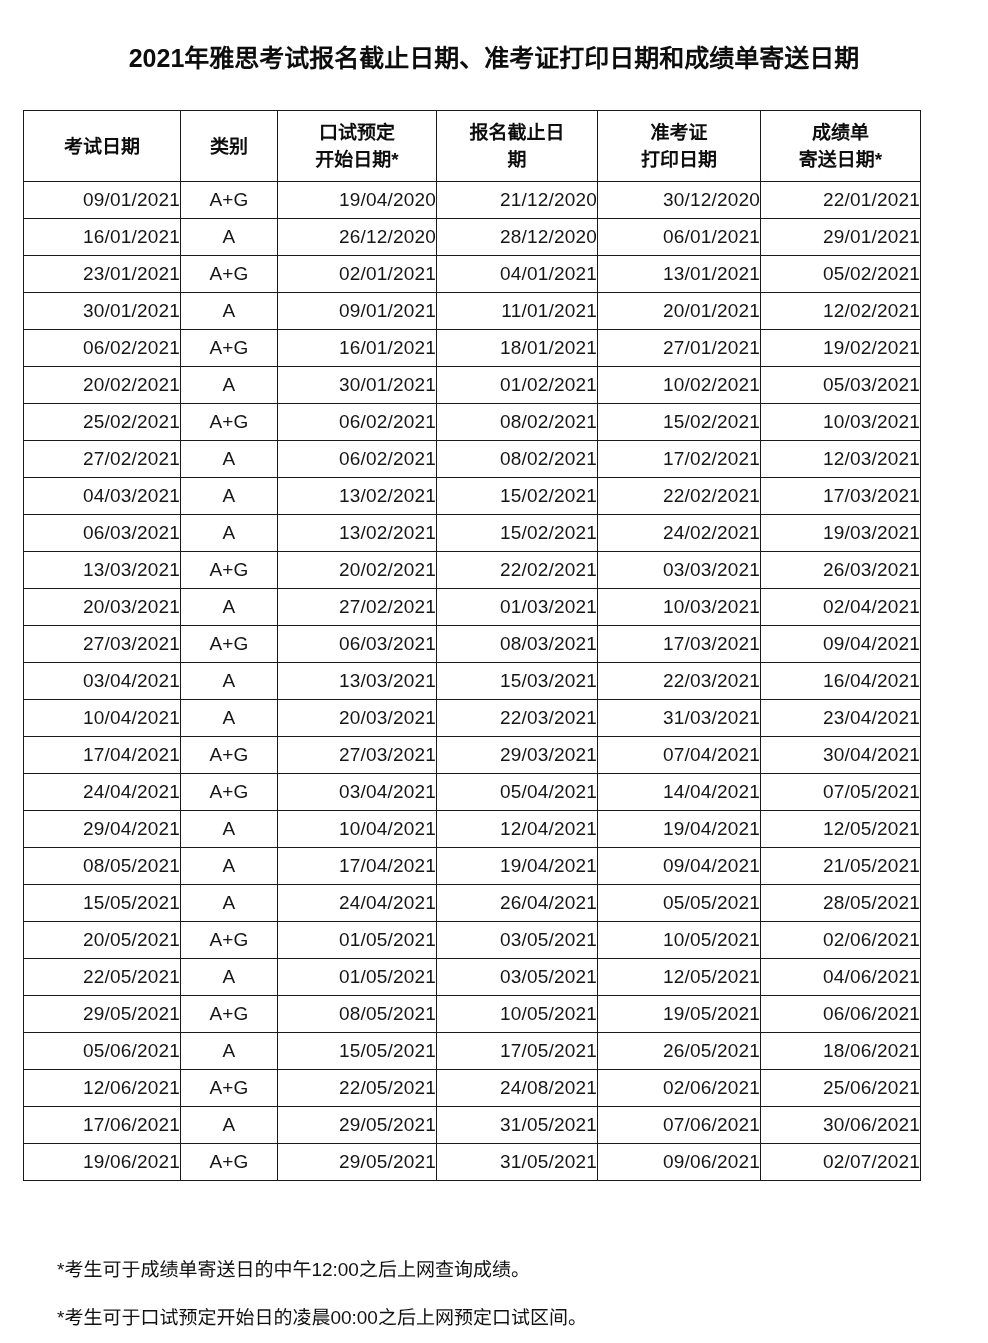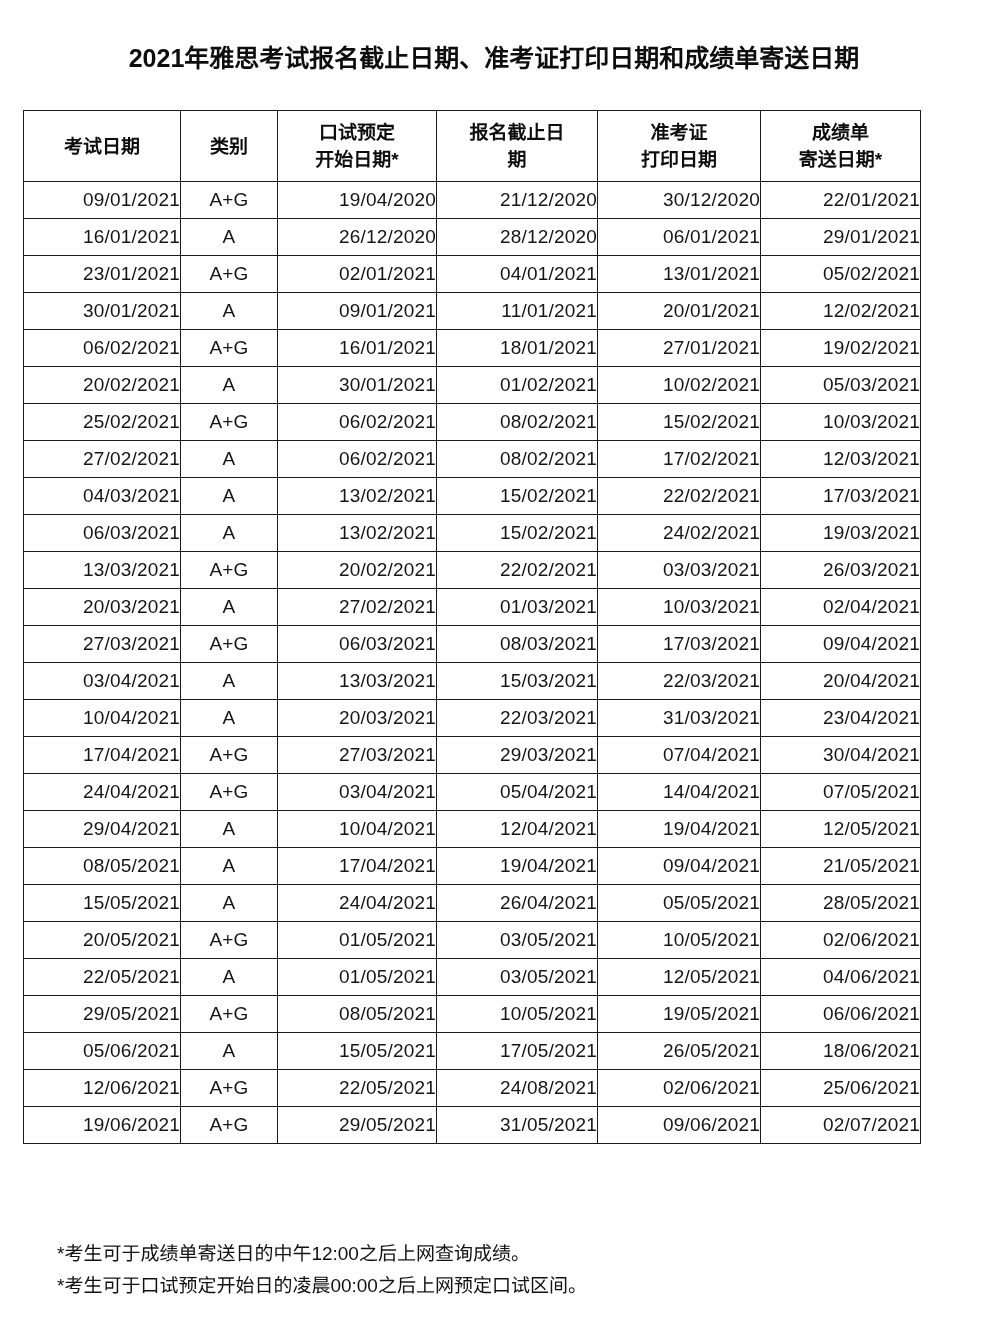"20/04/2021" td.c-date { text: 20/04/2021 -> 16/04/2021 }
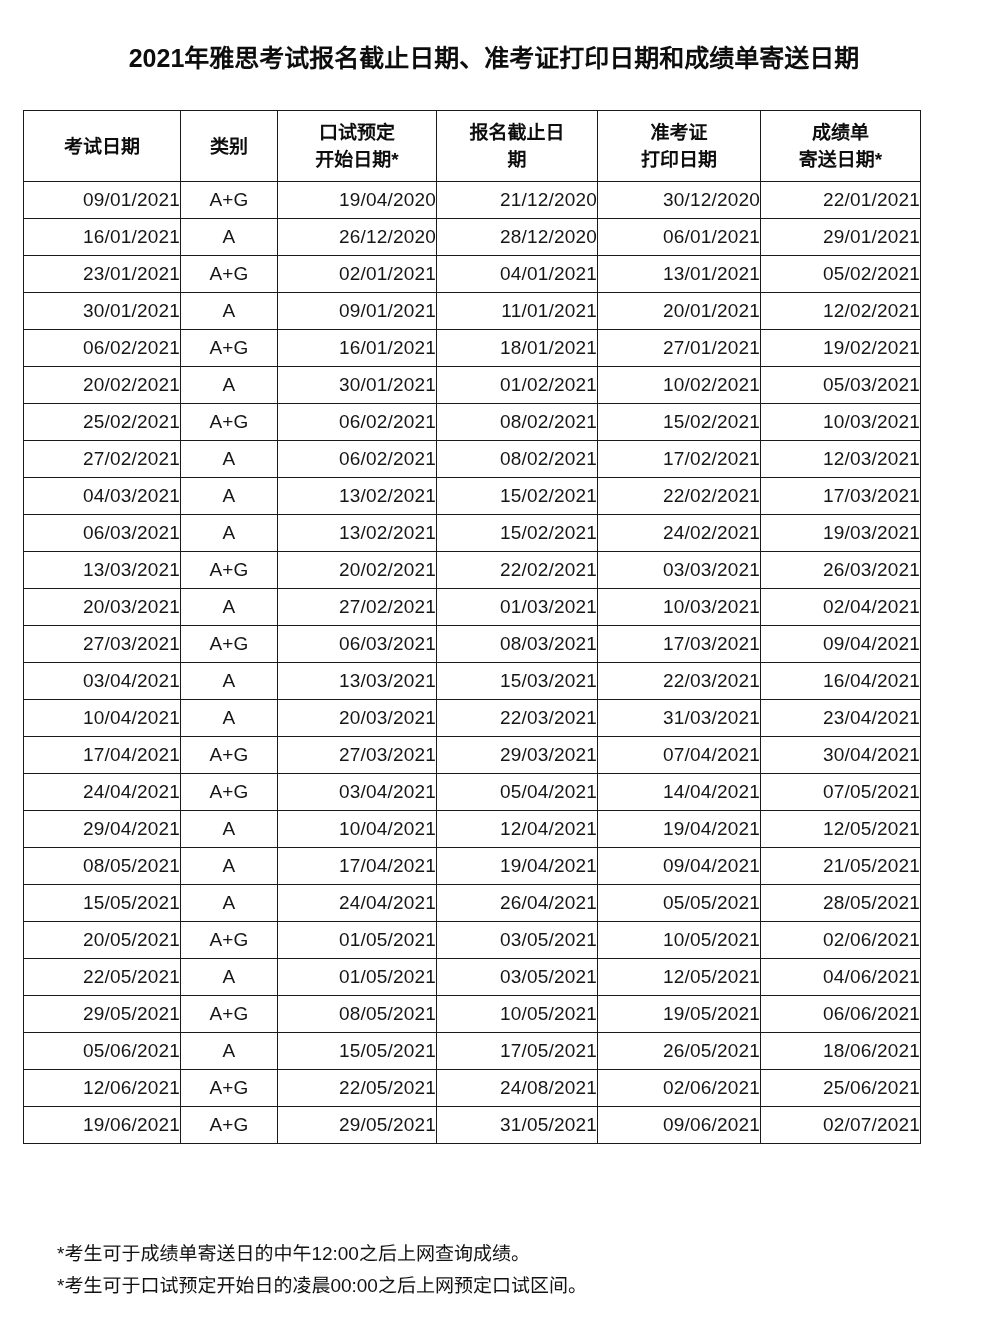"17/06/2021" tr { html: none -> <tr> <td>17/06/2021</td> <td>A</td> <td>29/05/2021</td> <td>31/05/2021</td> <td>07/06/2021</td> <td>30/06/2021</td> </tr> }
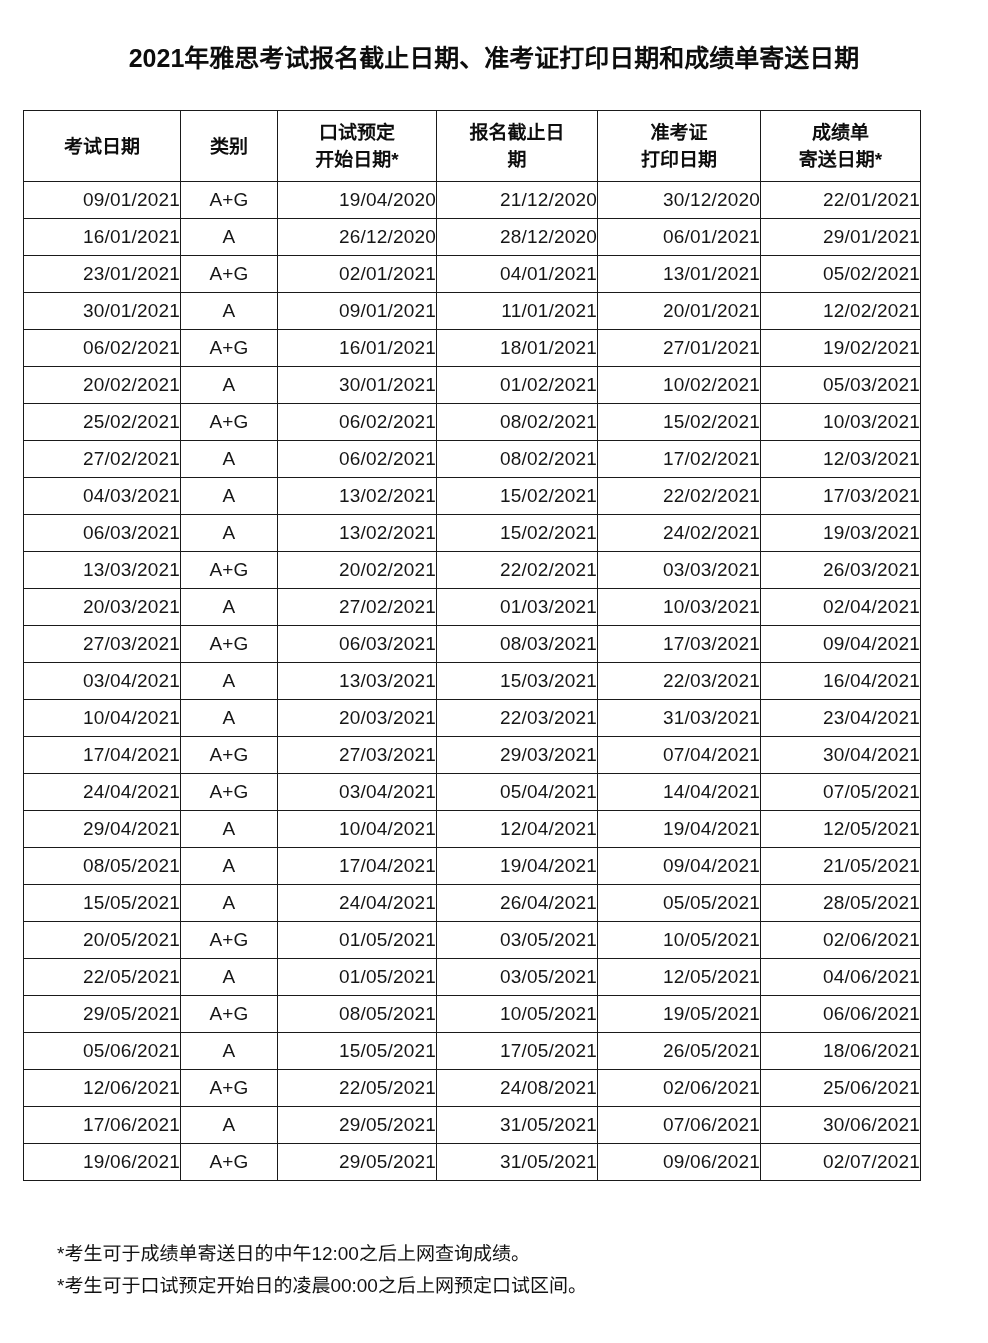"*考生可于成绩单寄送日的中午12:00之后上网查询成绩。" .footnote { margin-top: none -> 16px }
